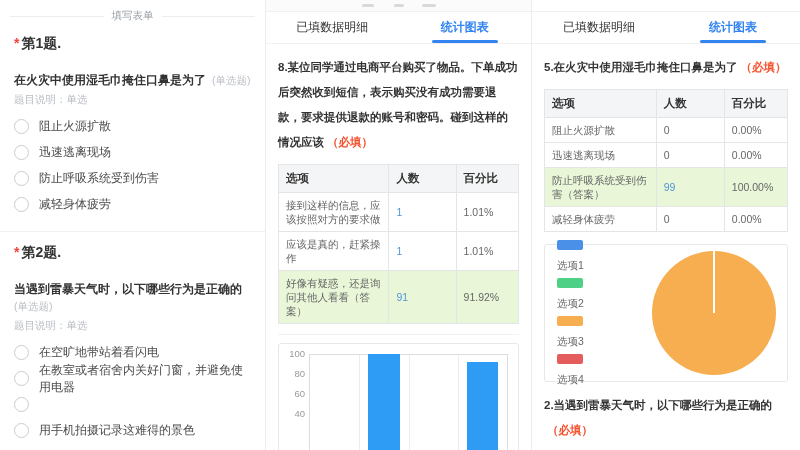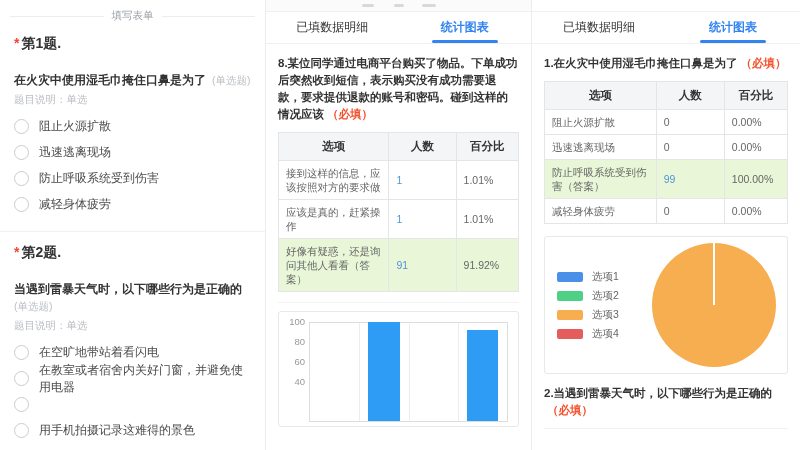"8.某位同学通过电商平台购买了物品。下单成功后突然收到短信，表示购买没有成功需要" .stat-q { line-height: 17px -> 25px }
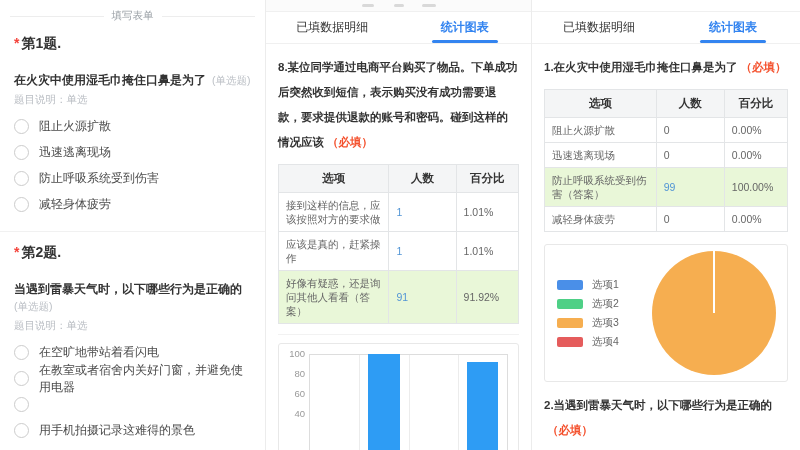"1.在火灾中使用湿毛巾掩住口鼻是为了" span { text: 1 -> 5 }
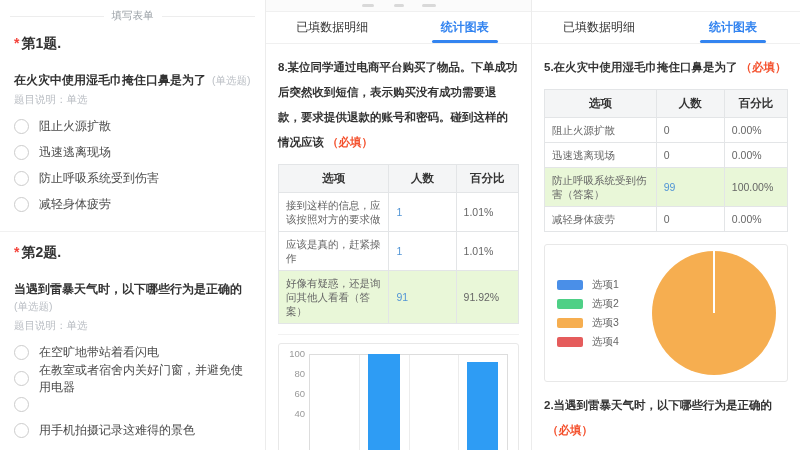"选项" .stat-table th { text-align: center -> left }
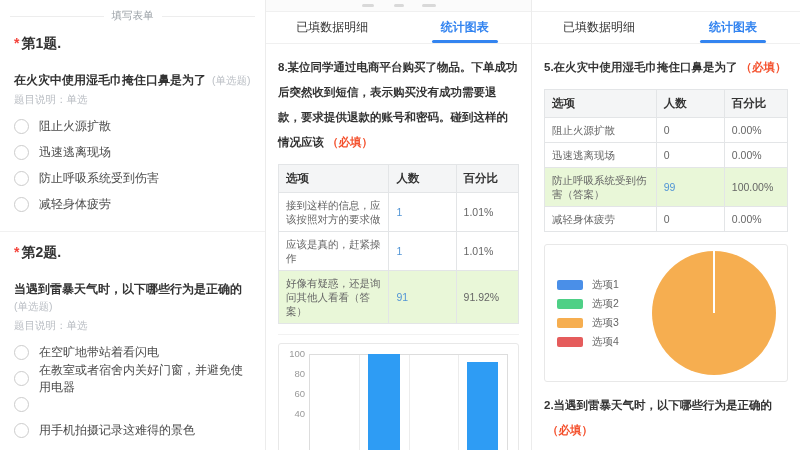"选项1" .legend-item { align-items: center -> none; flex-direction: none -> column }
